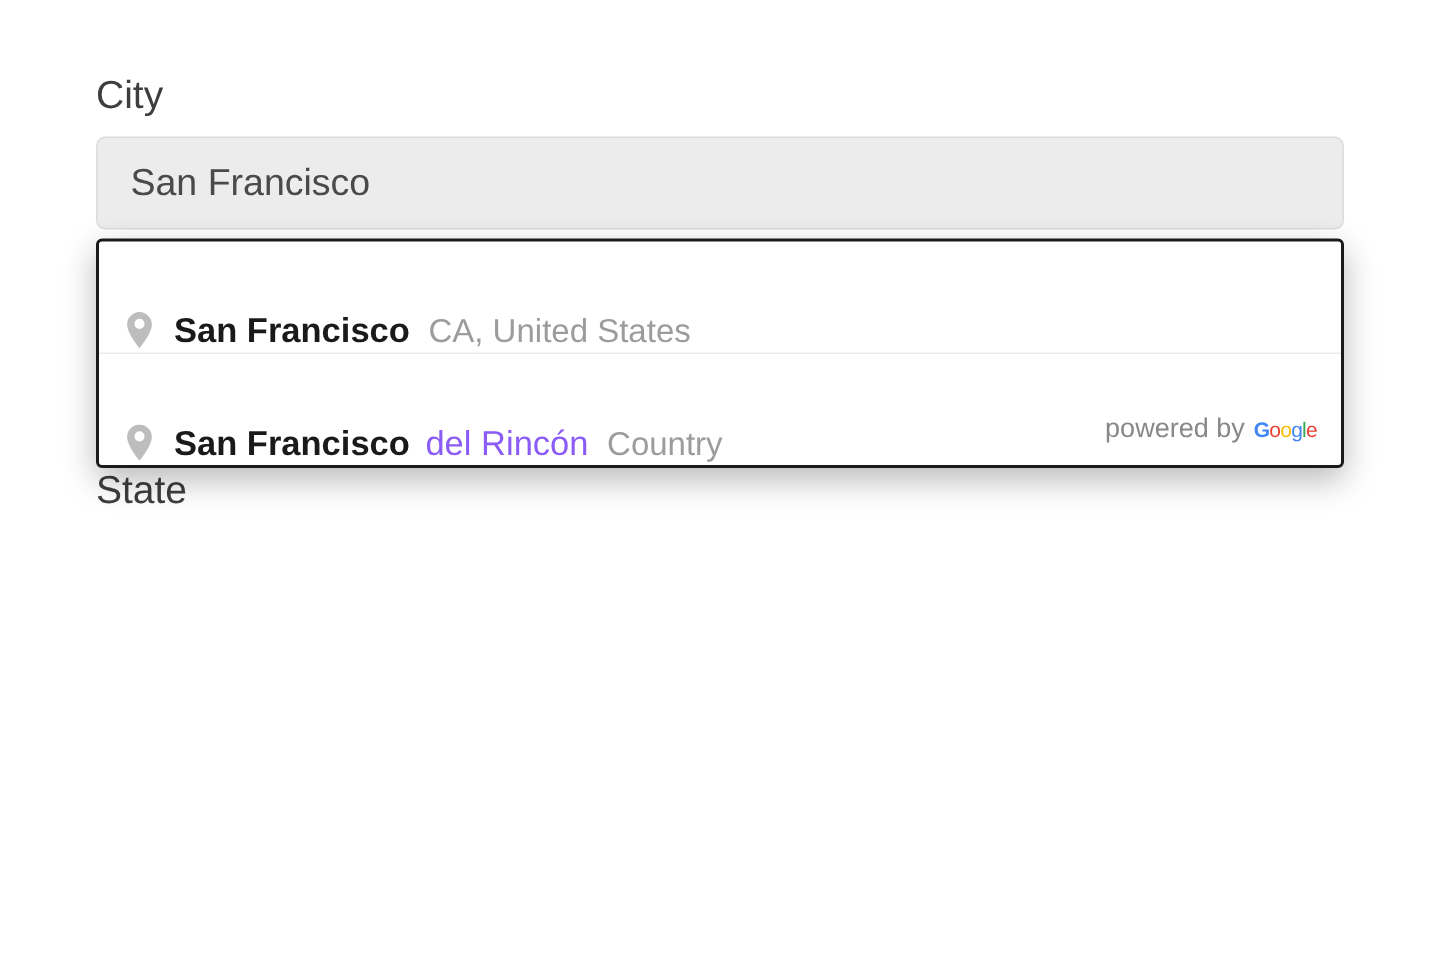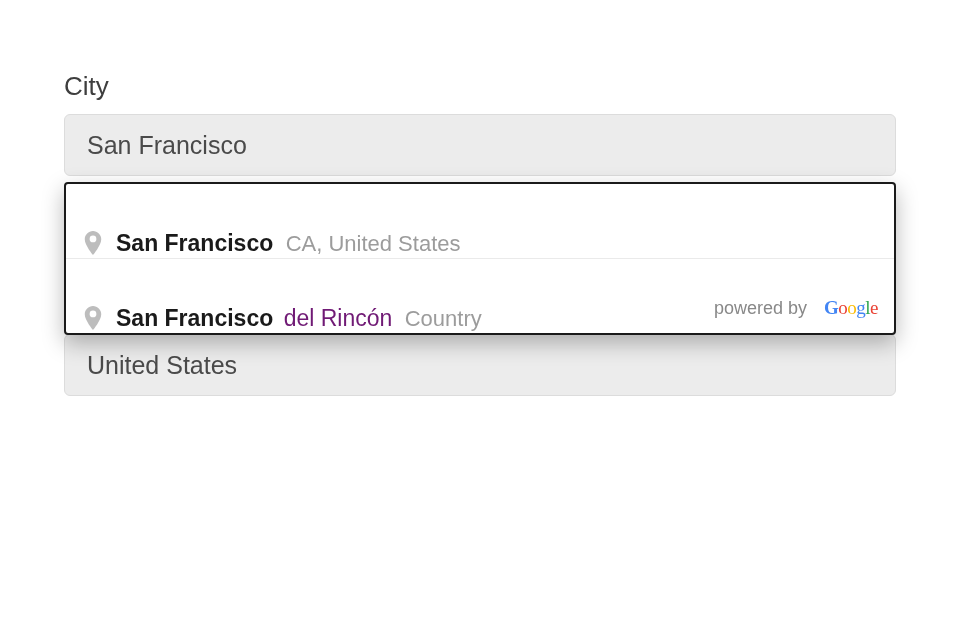"City" .field-label { margin-top: 23px -> none }
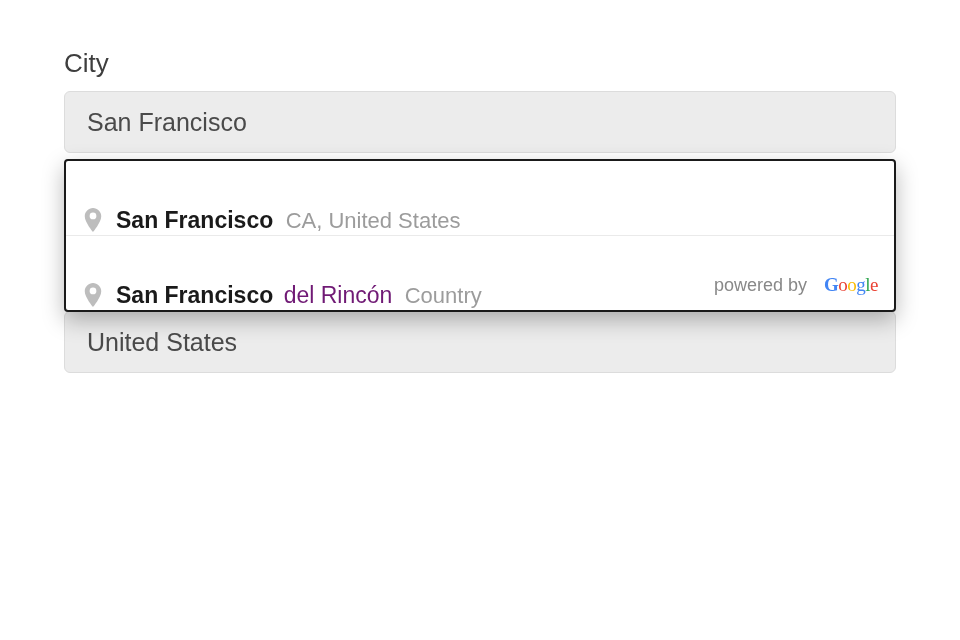"del Rincón" .extra { color: #701a75 -> #8b5cf6 }
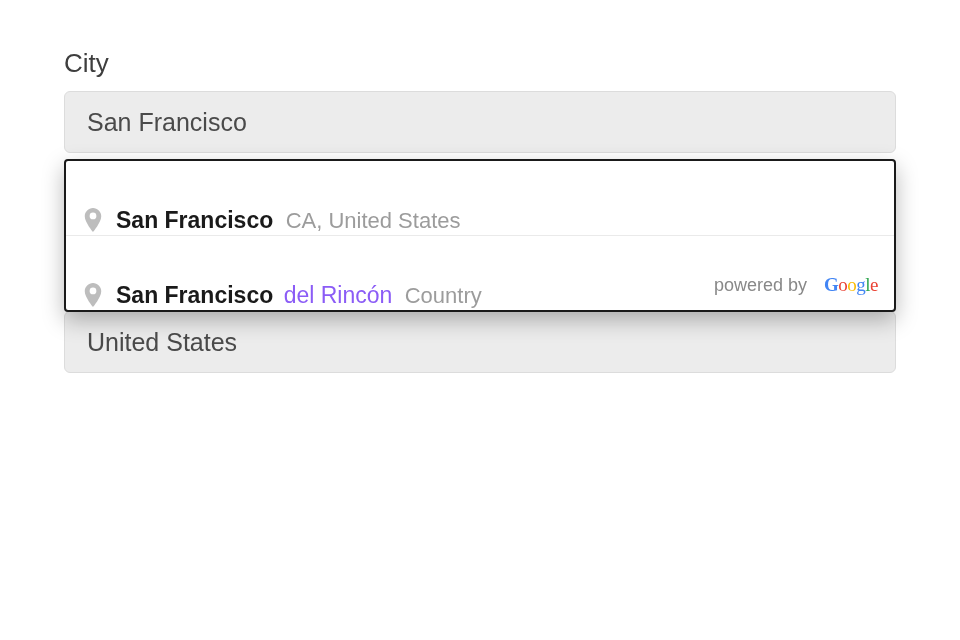"powered by" .powered { gap: 17px -> 6px }
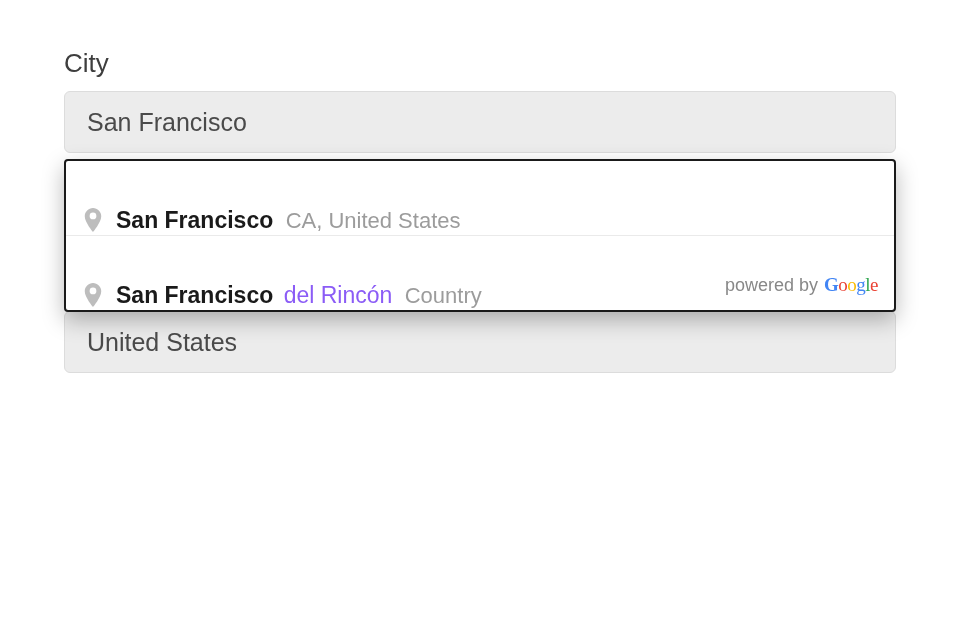"Google" .google-logo { font-family: Liberation Serif, serif -> Liberation Sans, sans-serif; font-size: 19px -> 14px }
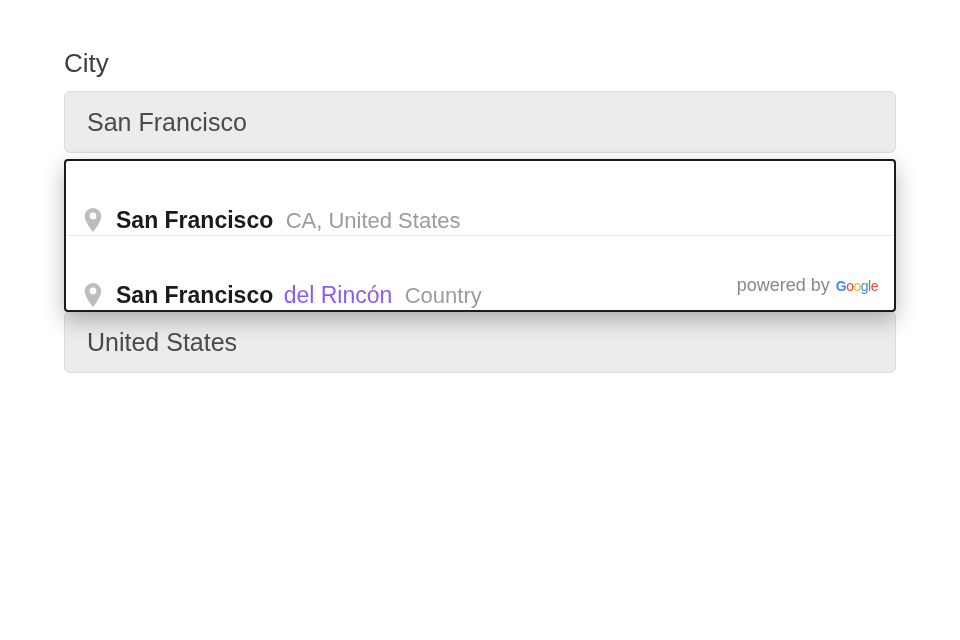"State" div.field-label { html: none -> <div>State</div> }
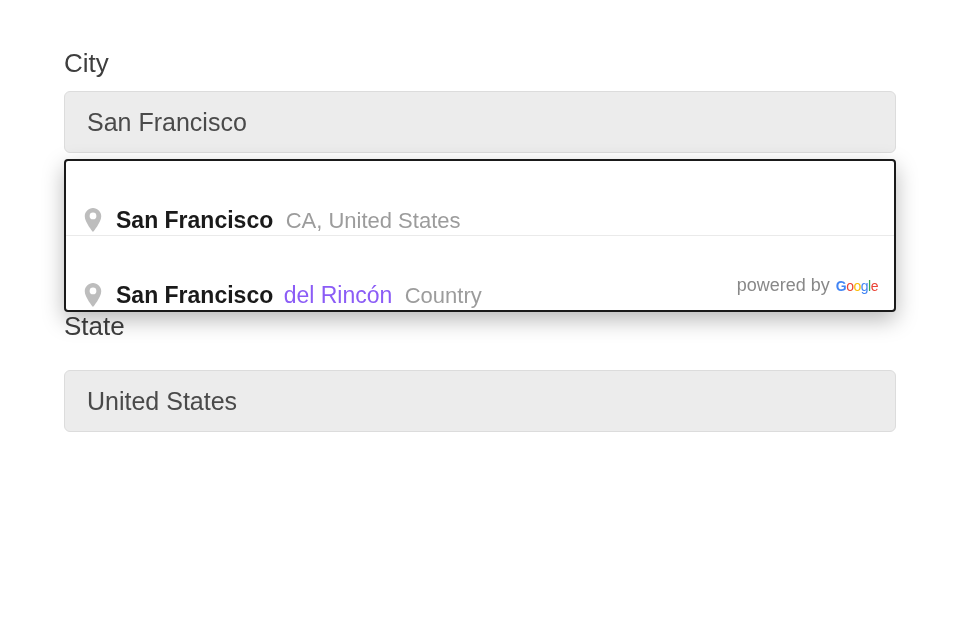"United States" input.field-input { html: <input> -> none }
